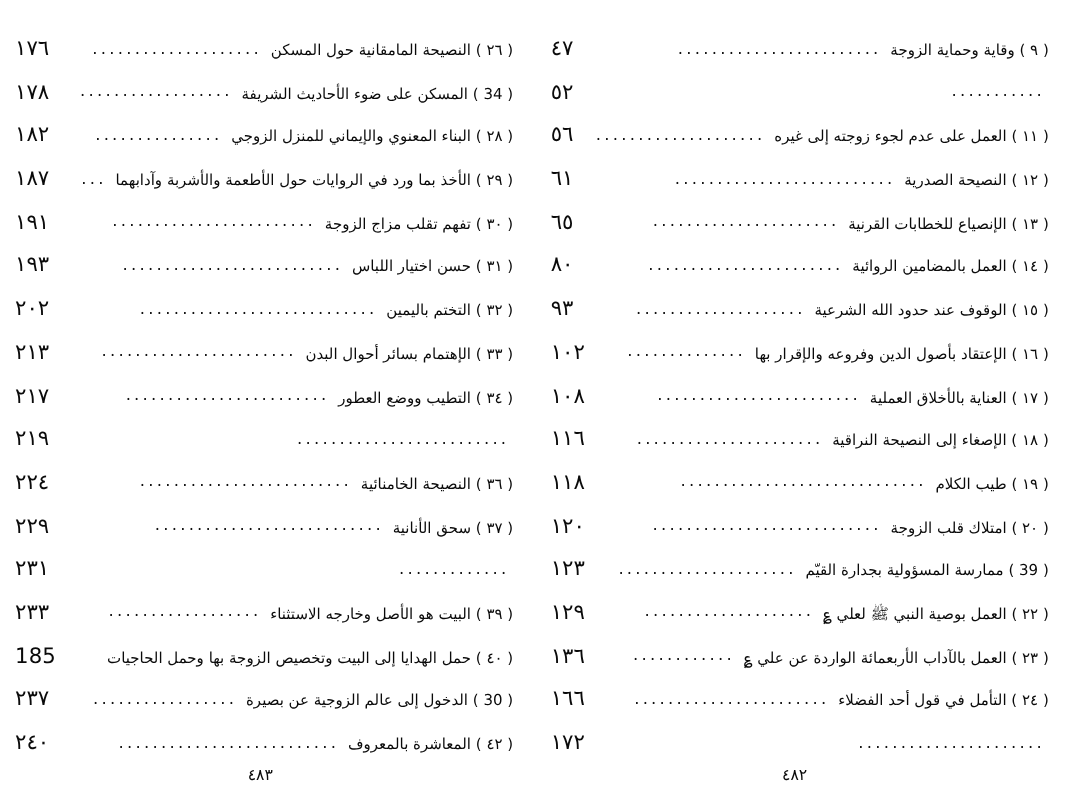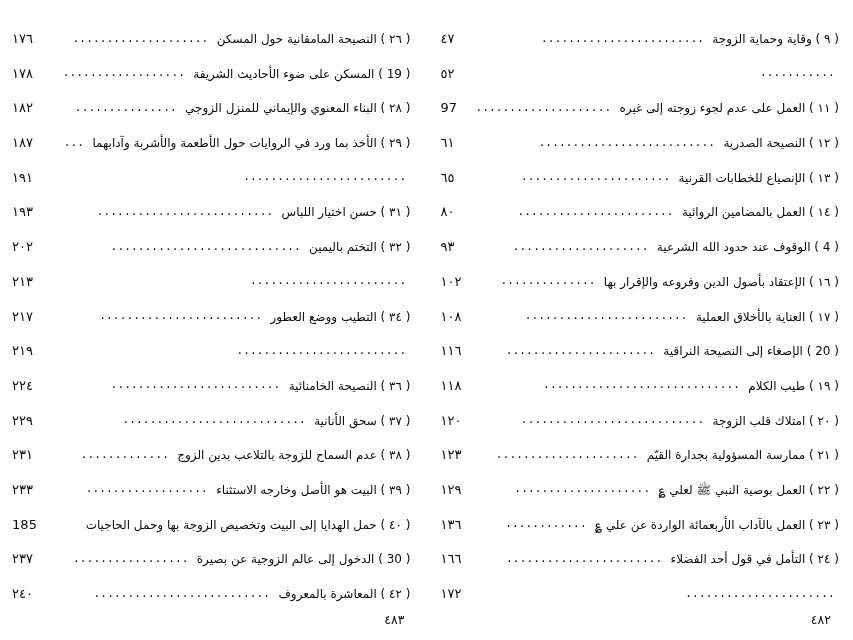"١٧٦" .entry-page { font-size: 13px -> 17px }
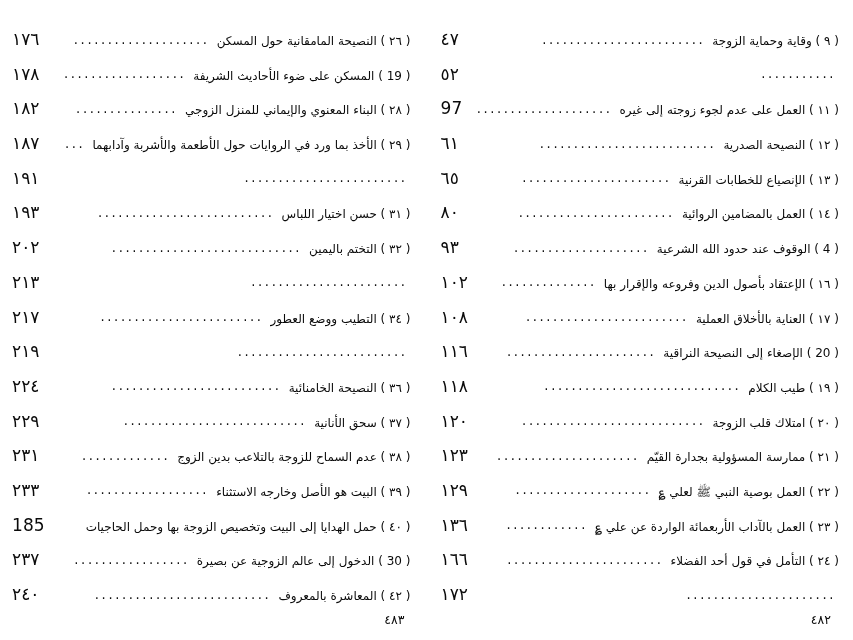"( 19 ) المسكن على" span.entry-title { text: 19 -> 34 }
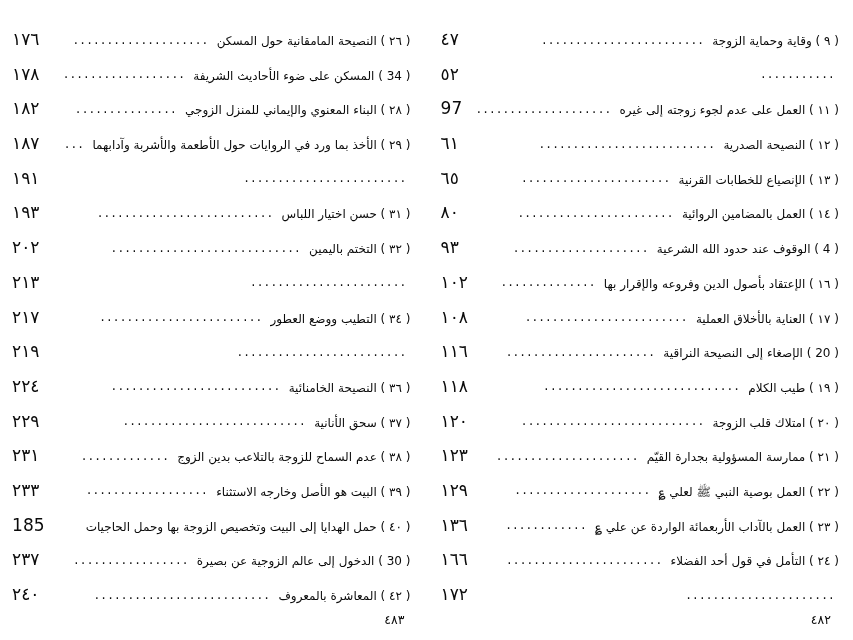"97" span.entry-page { text: 97 -> ٥٦ }
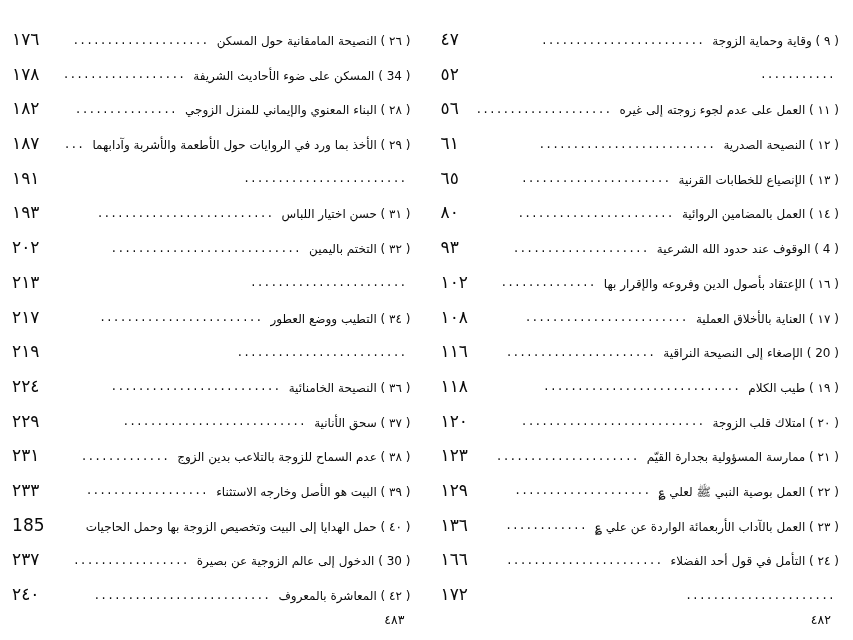"( ٣٠ ) تفهم تقلب" span.entry-title { html: none -> <span>( ٣٠ ) تفهم تقلب مزاج الزوجة</span> }
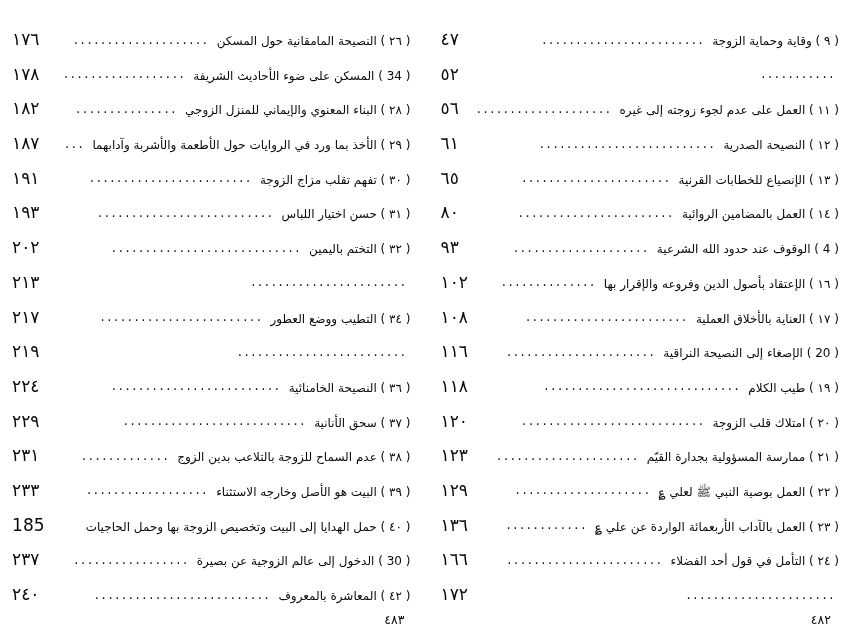"( 4 ) الوقوف عند" span.entry-title { text: 4 -> ١٥ }
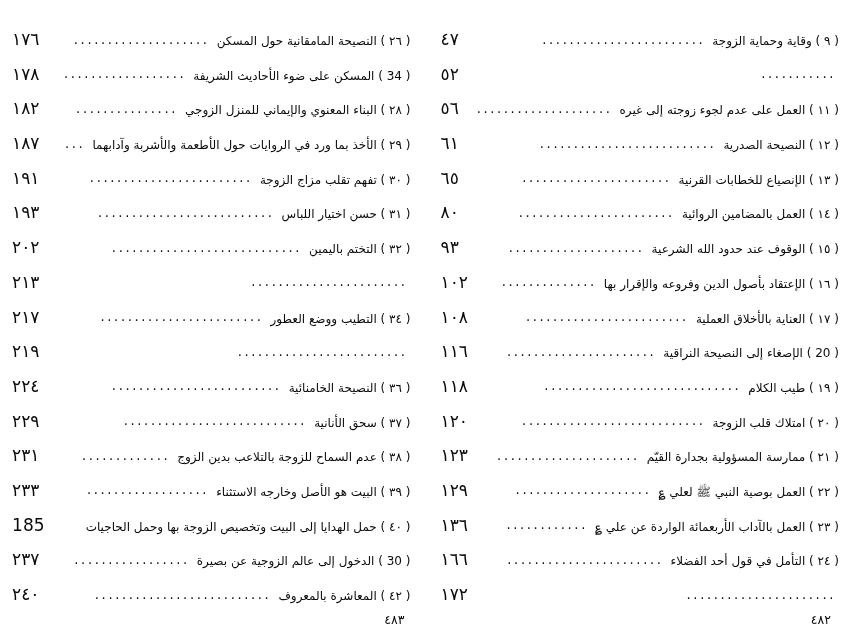"( ٣٣ ) الإهتمام بسائر" span.entry-title { html: none -> <span>( ٣٣ ) الإهتمام بسائر أحوال البدن</span> }
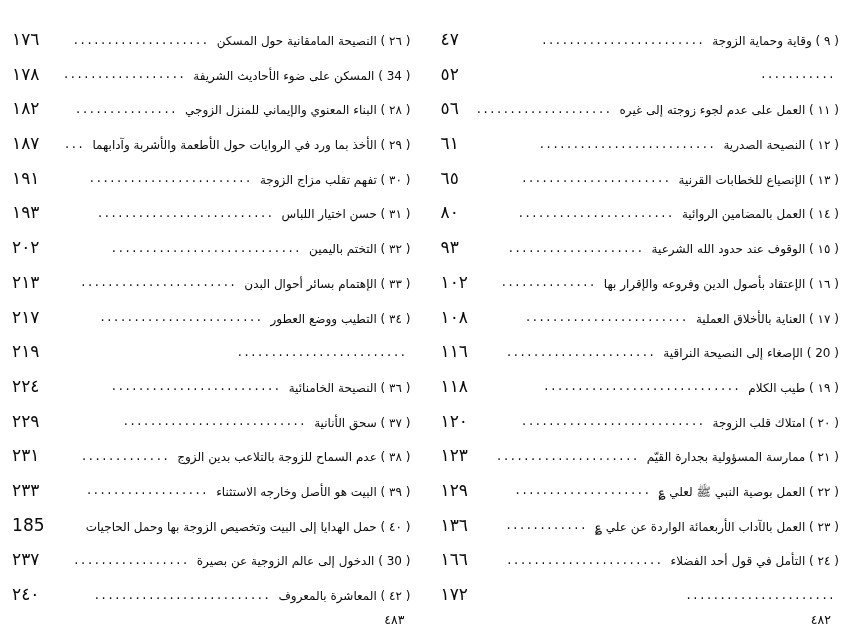"( 20 ) الإصغاء إلى" span.entry-title { text: 20 -> ١٨ }
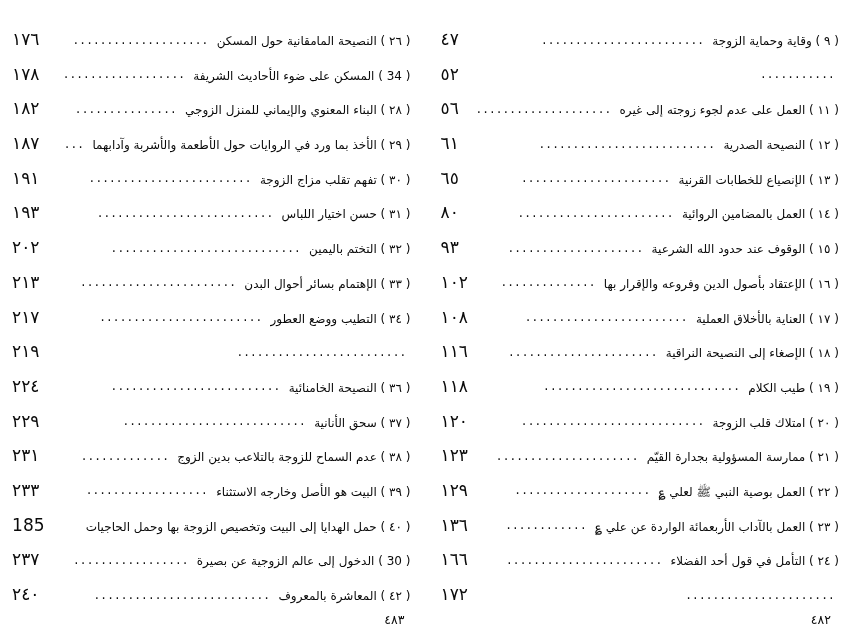"( ٣٨ ) عدم السماح" span.entry-title { html: <span>( ٣٨ ) عدم السماح للزوجة بالتلاعب بدين الزوج</span> -> none }
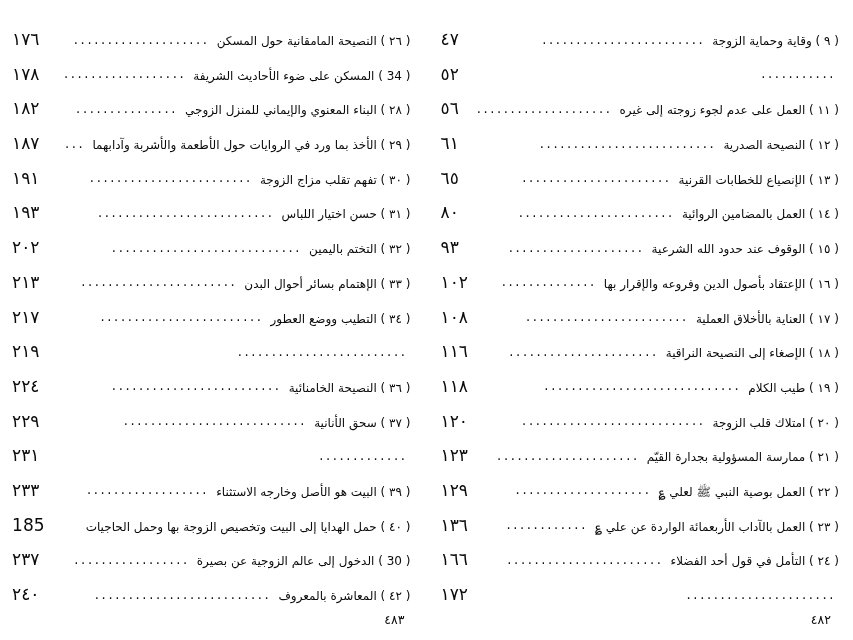"( ٢١ ) ممارسة المسؤولية" span.entry-title { text: ٢١ -> 39 }
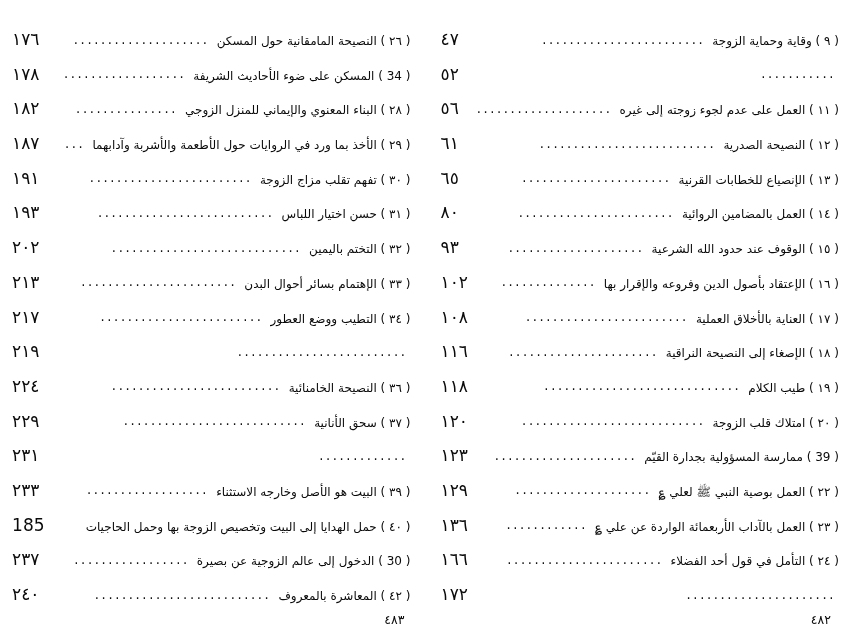"٤٨٣" .folio { text-align: right -> center }
